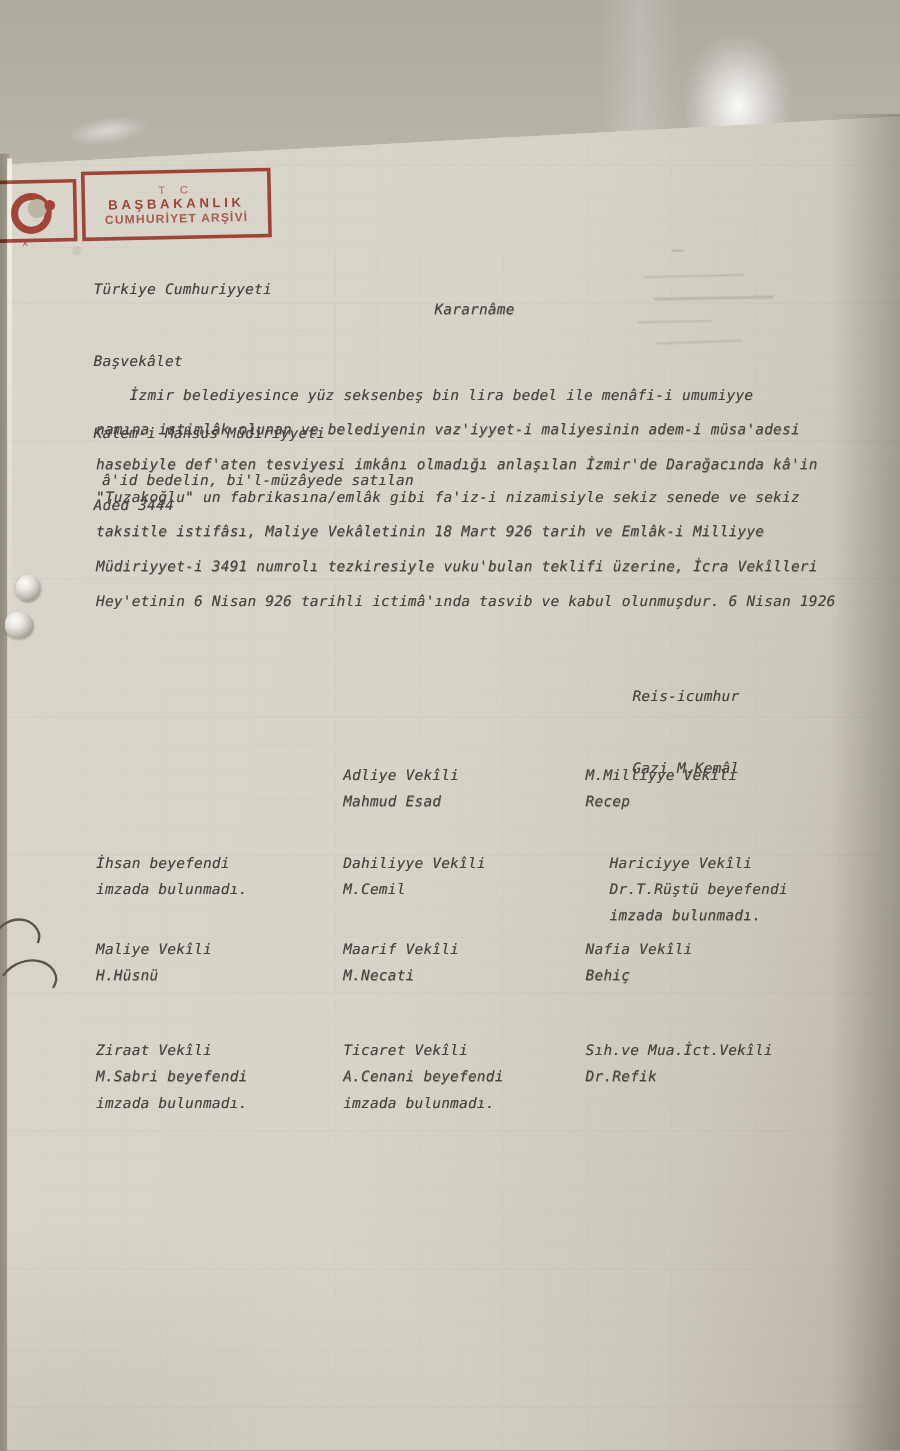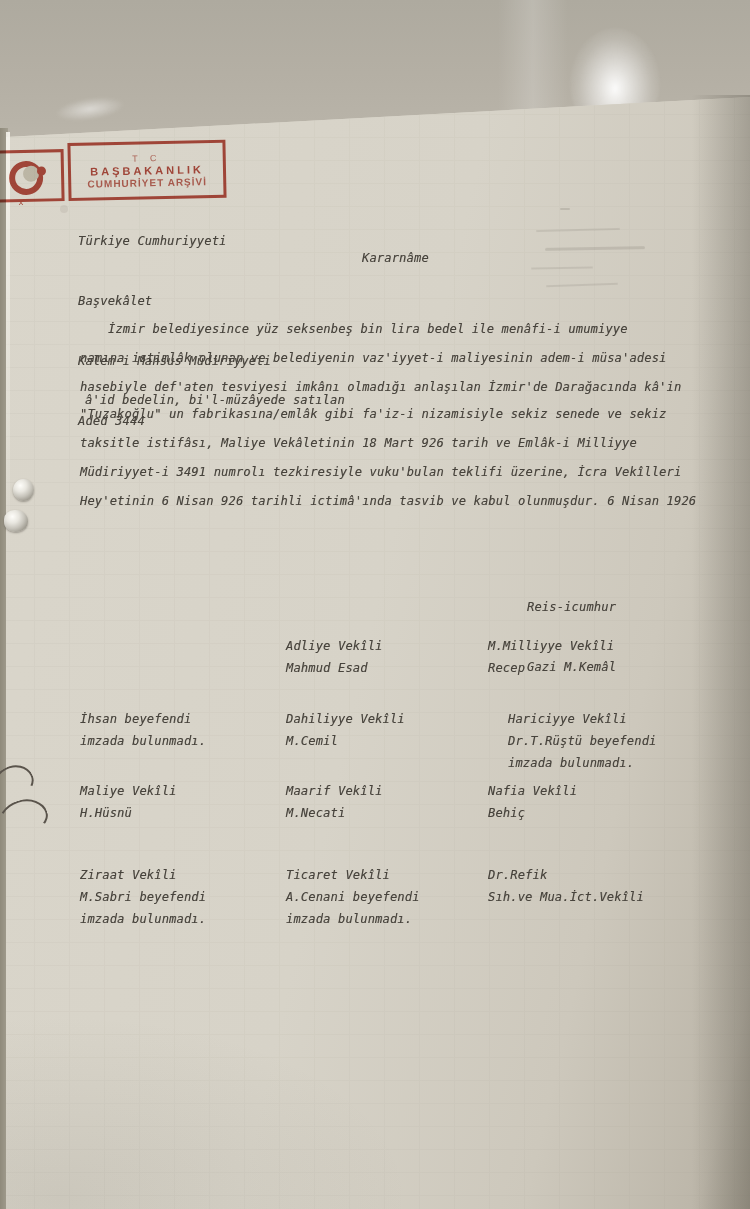"Reis-icumhur" .president { top: 557px -> 530px }
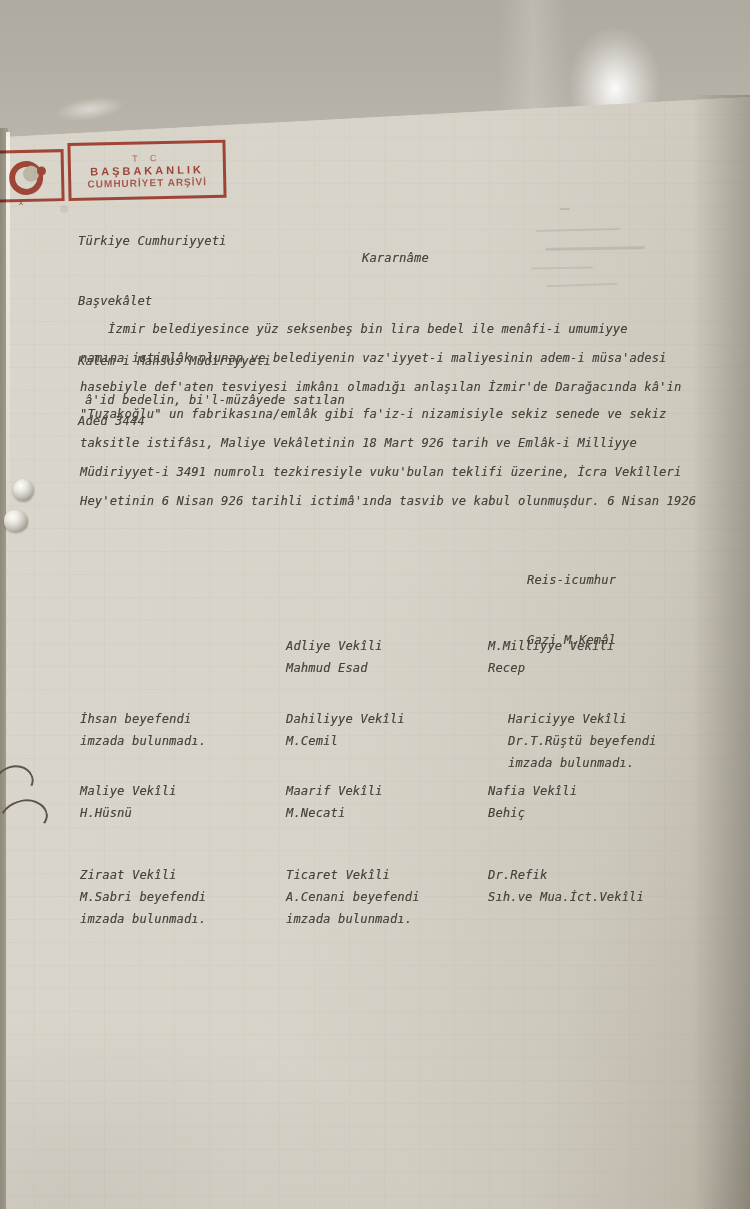"Dr.Refik" span { order: before "Sıh.ve Mua.İct.Vekîli" -> after "Sıh.ve Mua.İct.Vekîli" }
